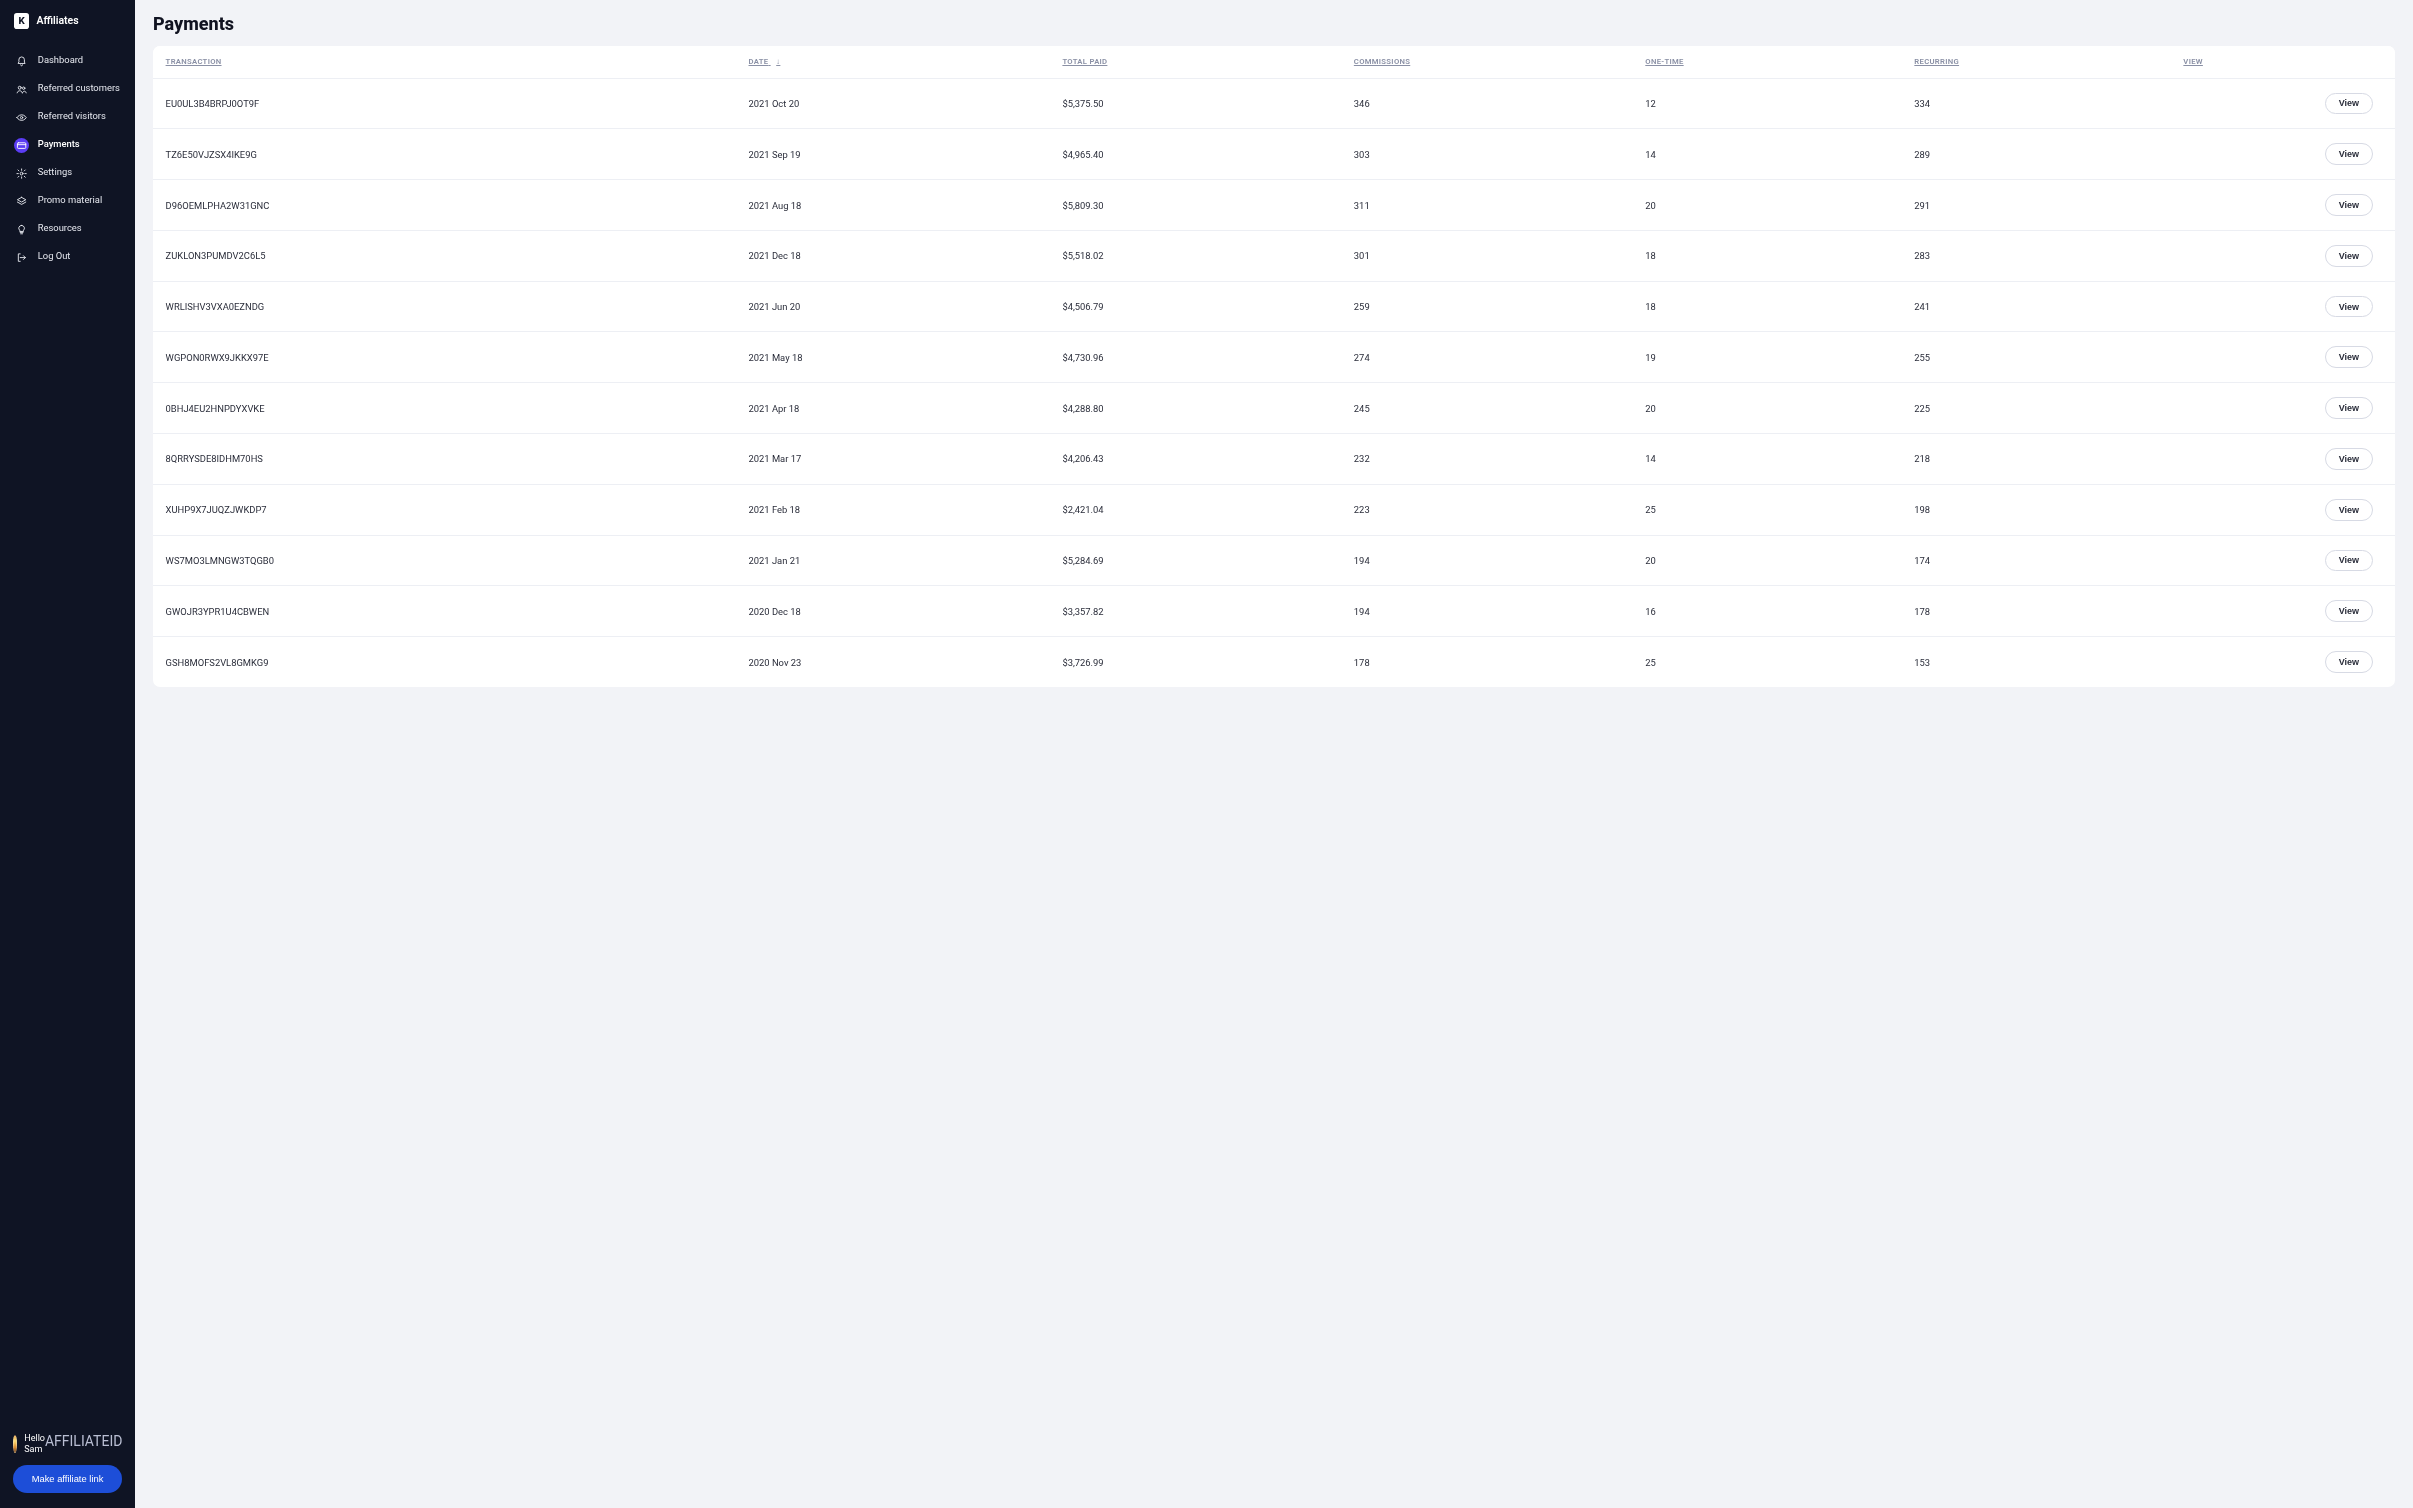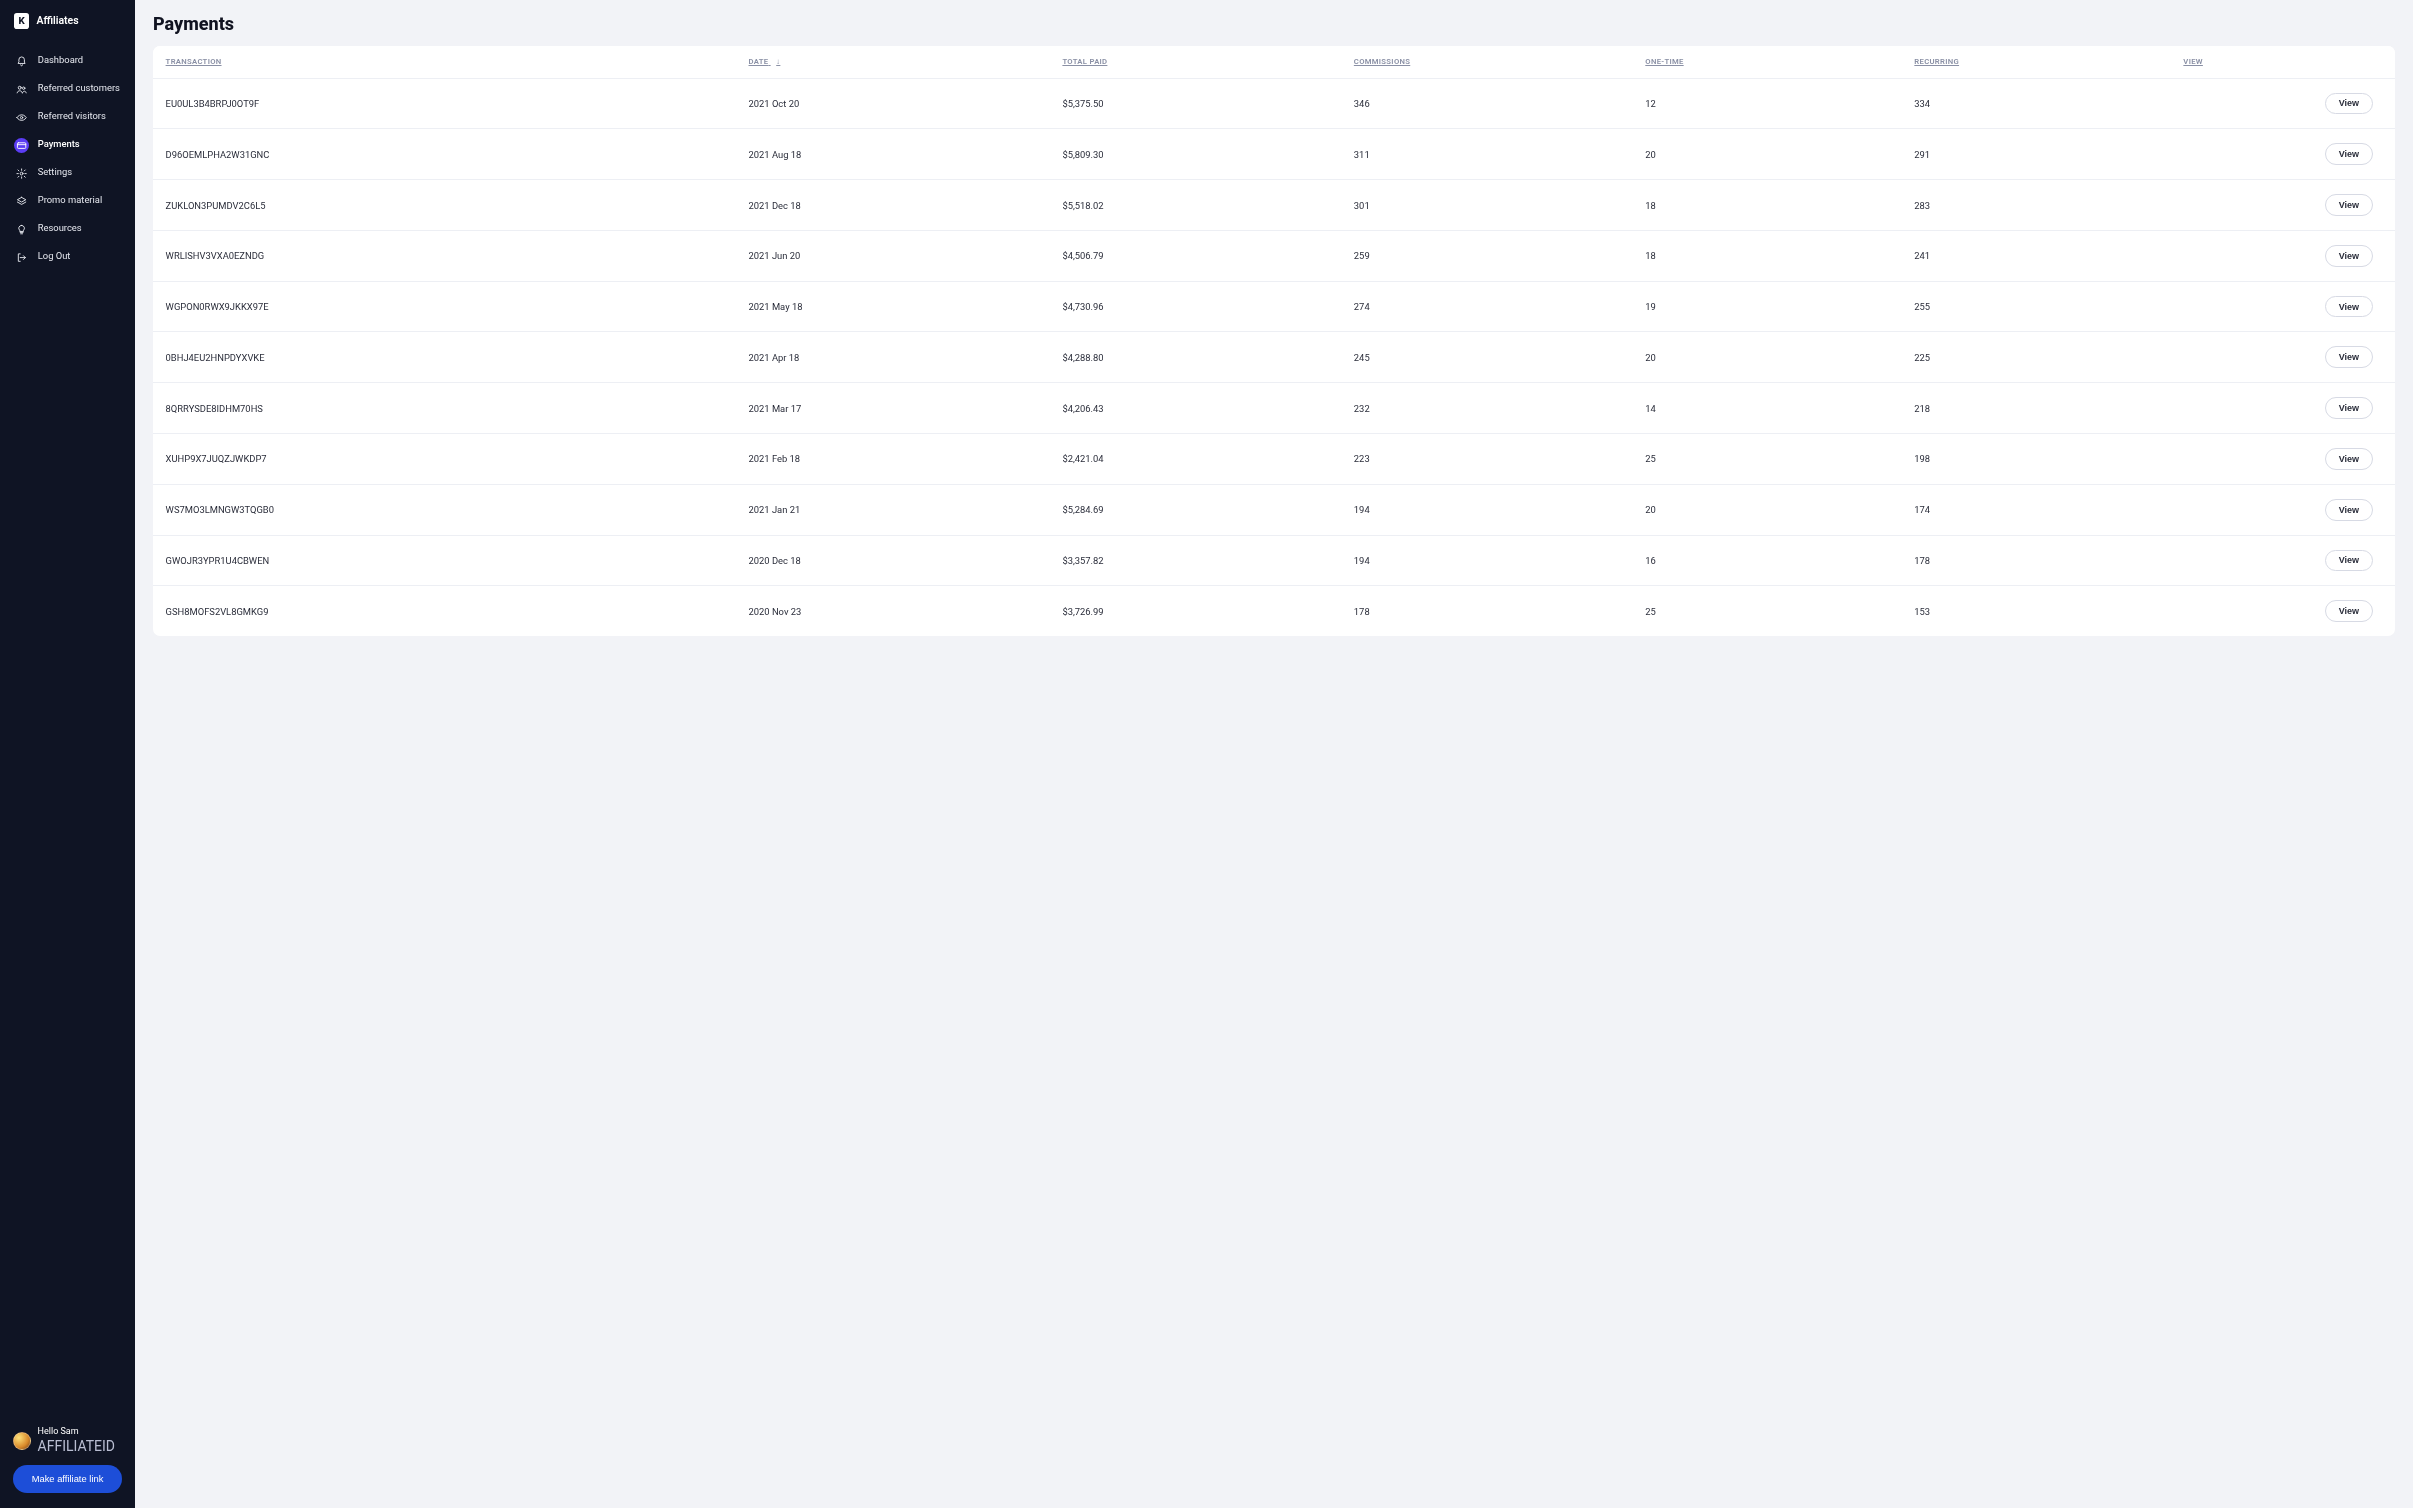"TZ6E50VJZSX4IKE9G" tr { html: none -> <tr> <td>TZ6E50VJZSX4IKE9G</td> <td>2021 Sep 19</td> <td>$4,965.40</td> <td>303</td> <td>14</td> <td>289</td> <td><button>View</button></td> </tr> }
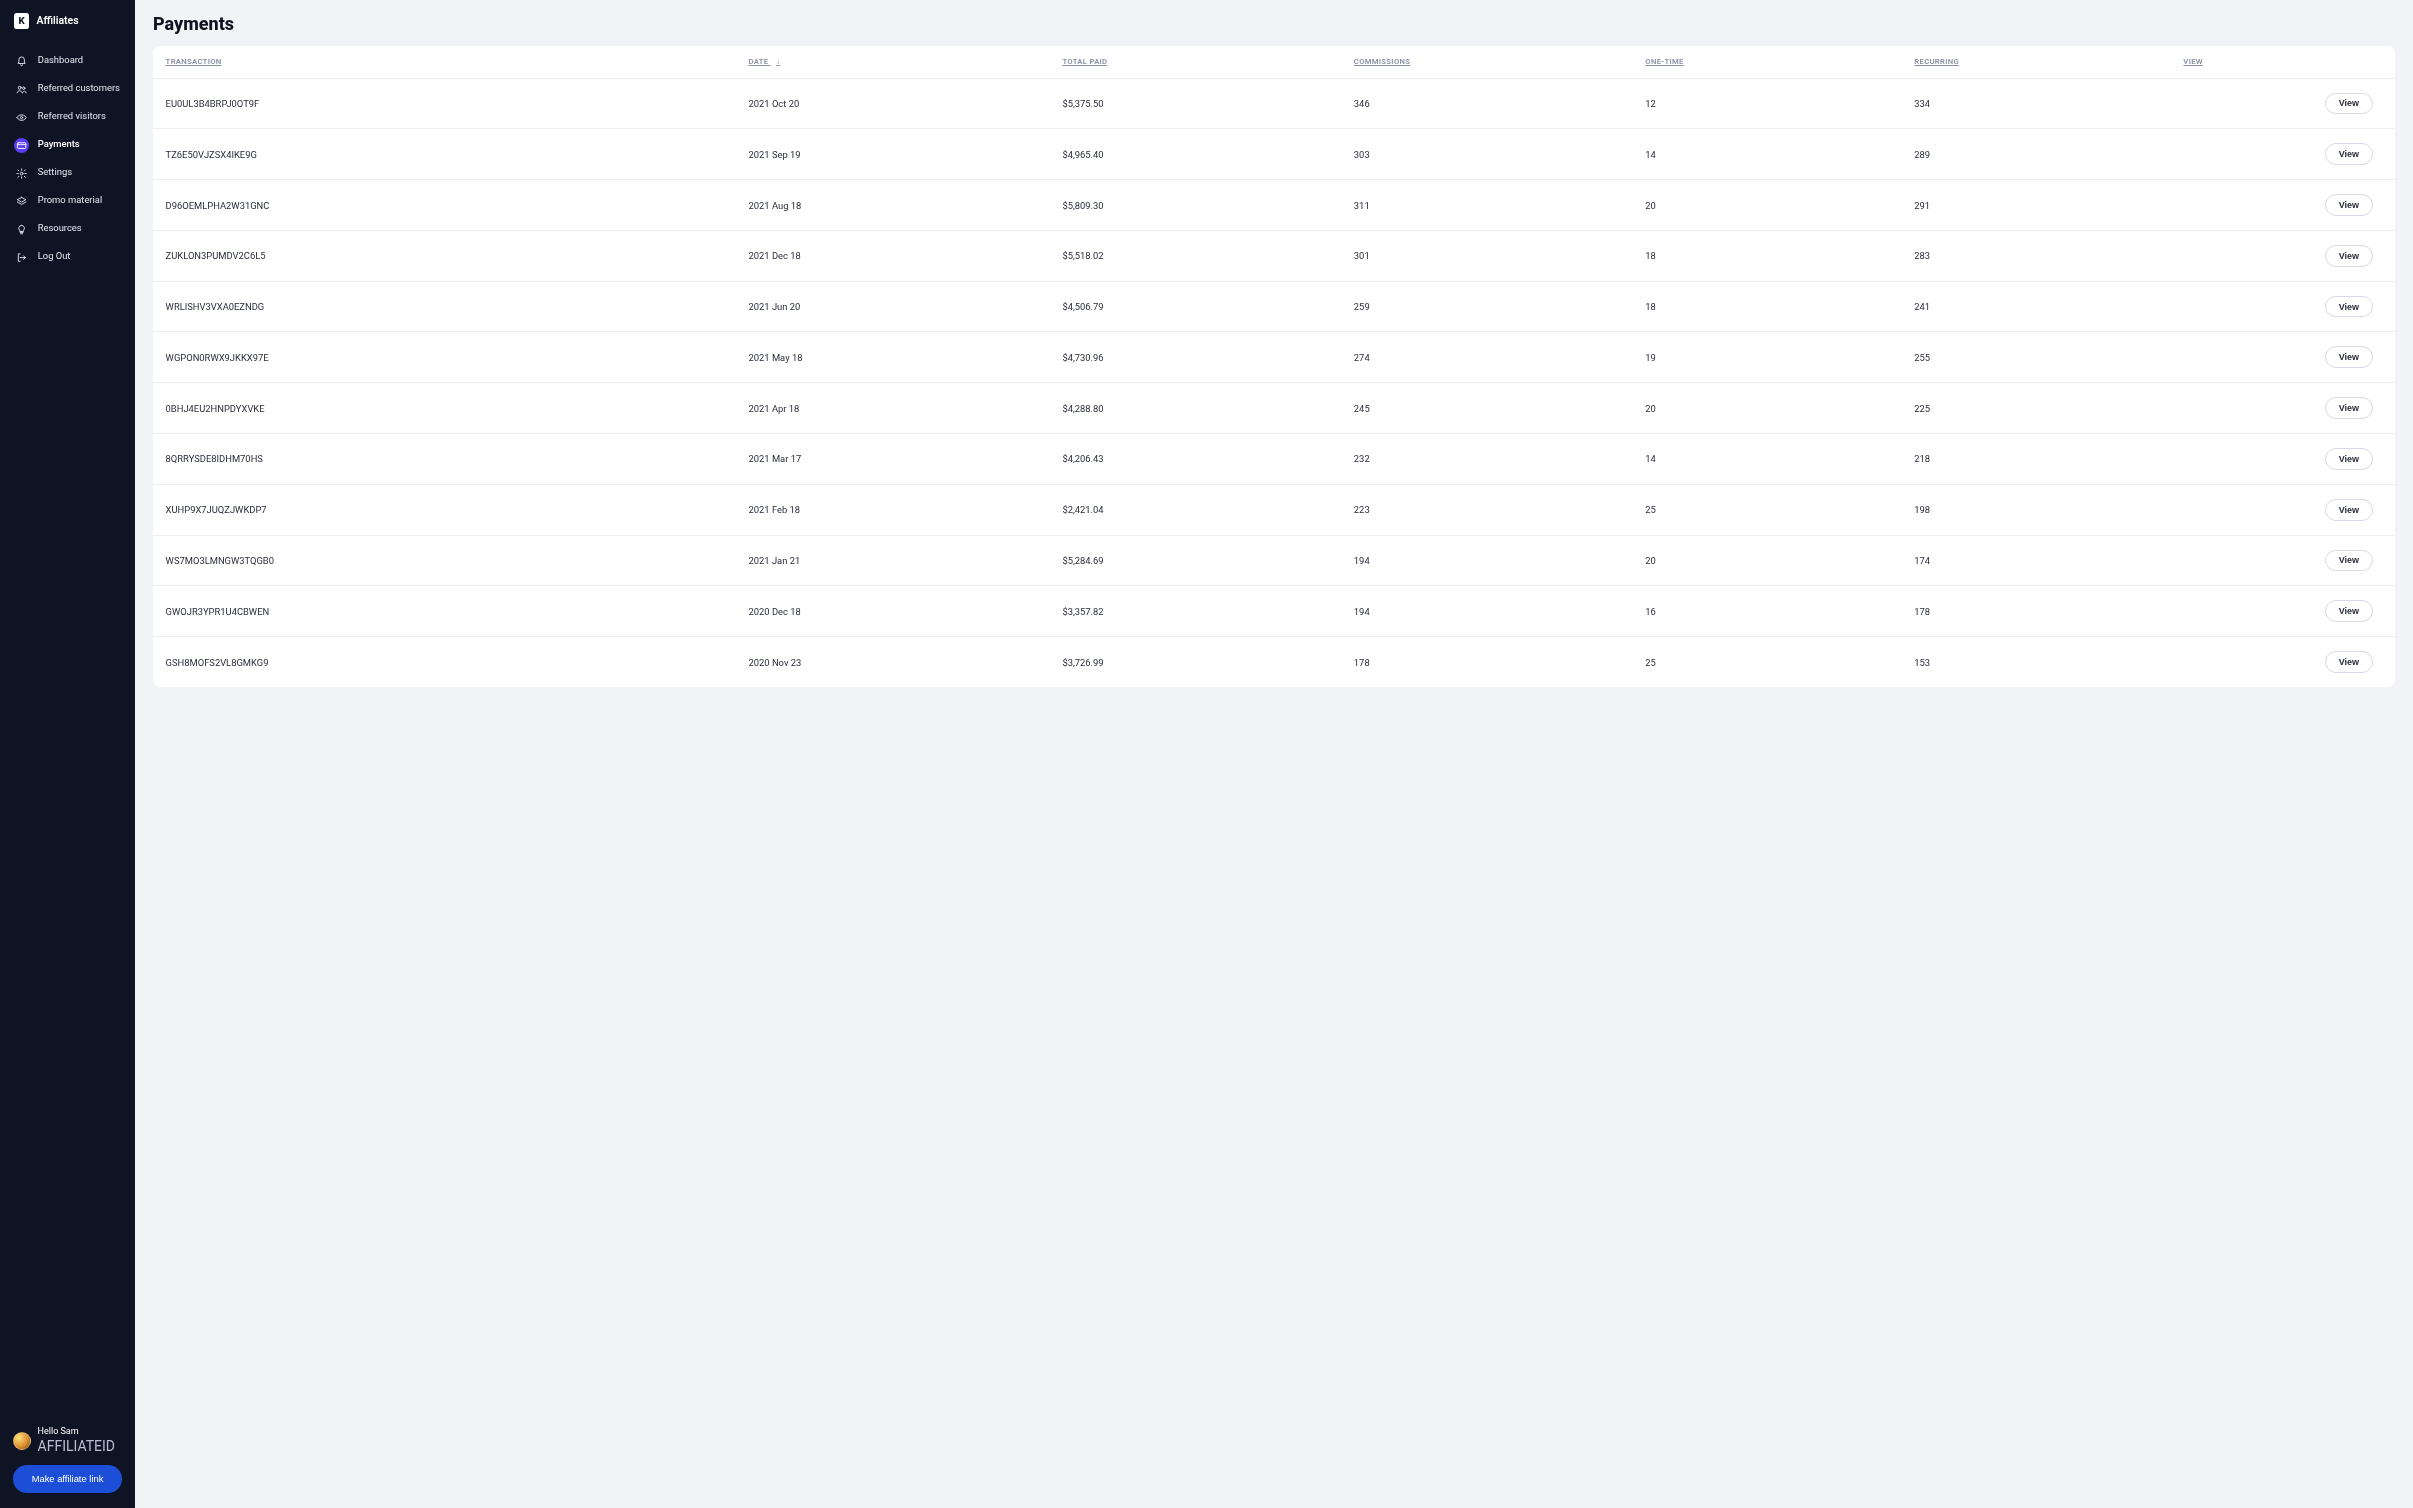"Hello Sam" .user-texts { flex-direction: column -> row }
